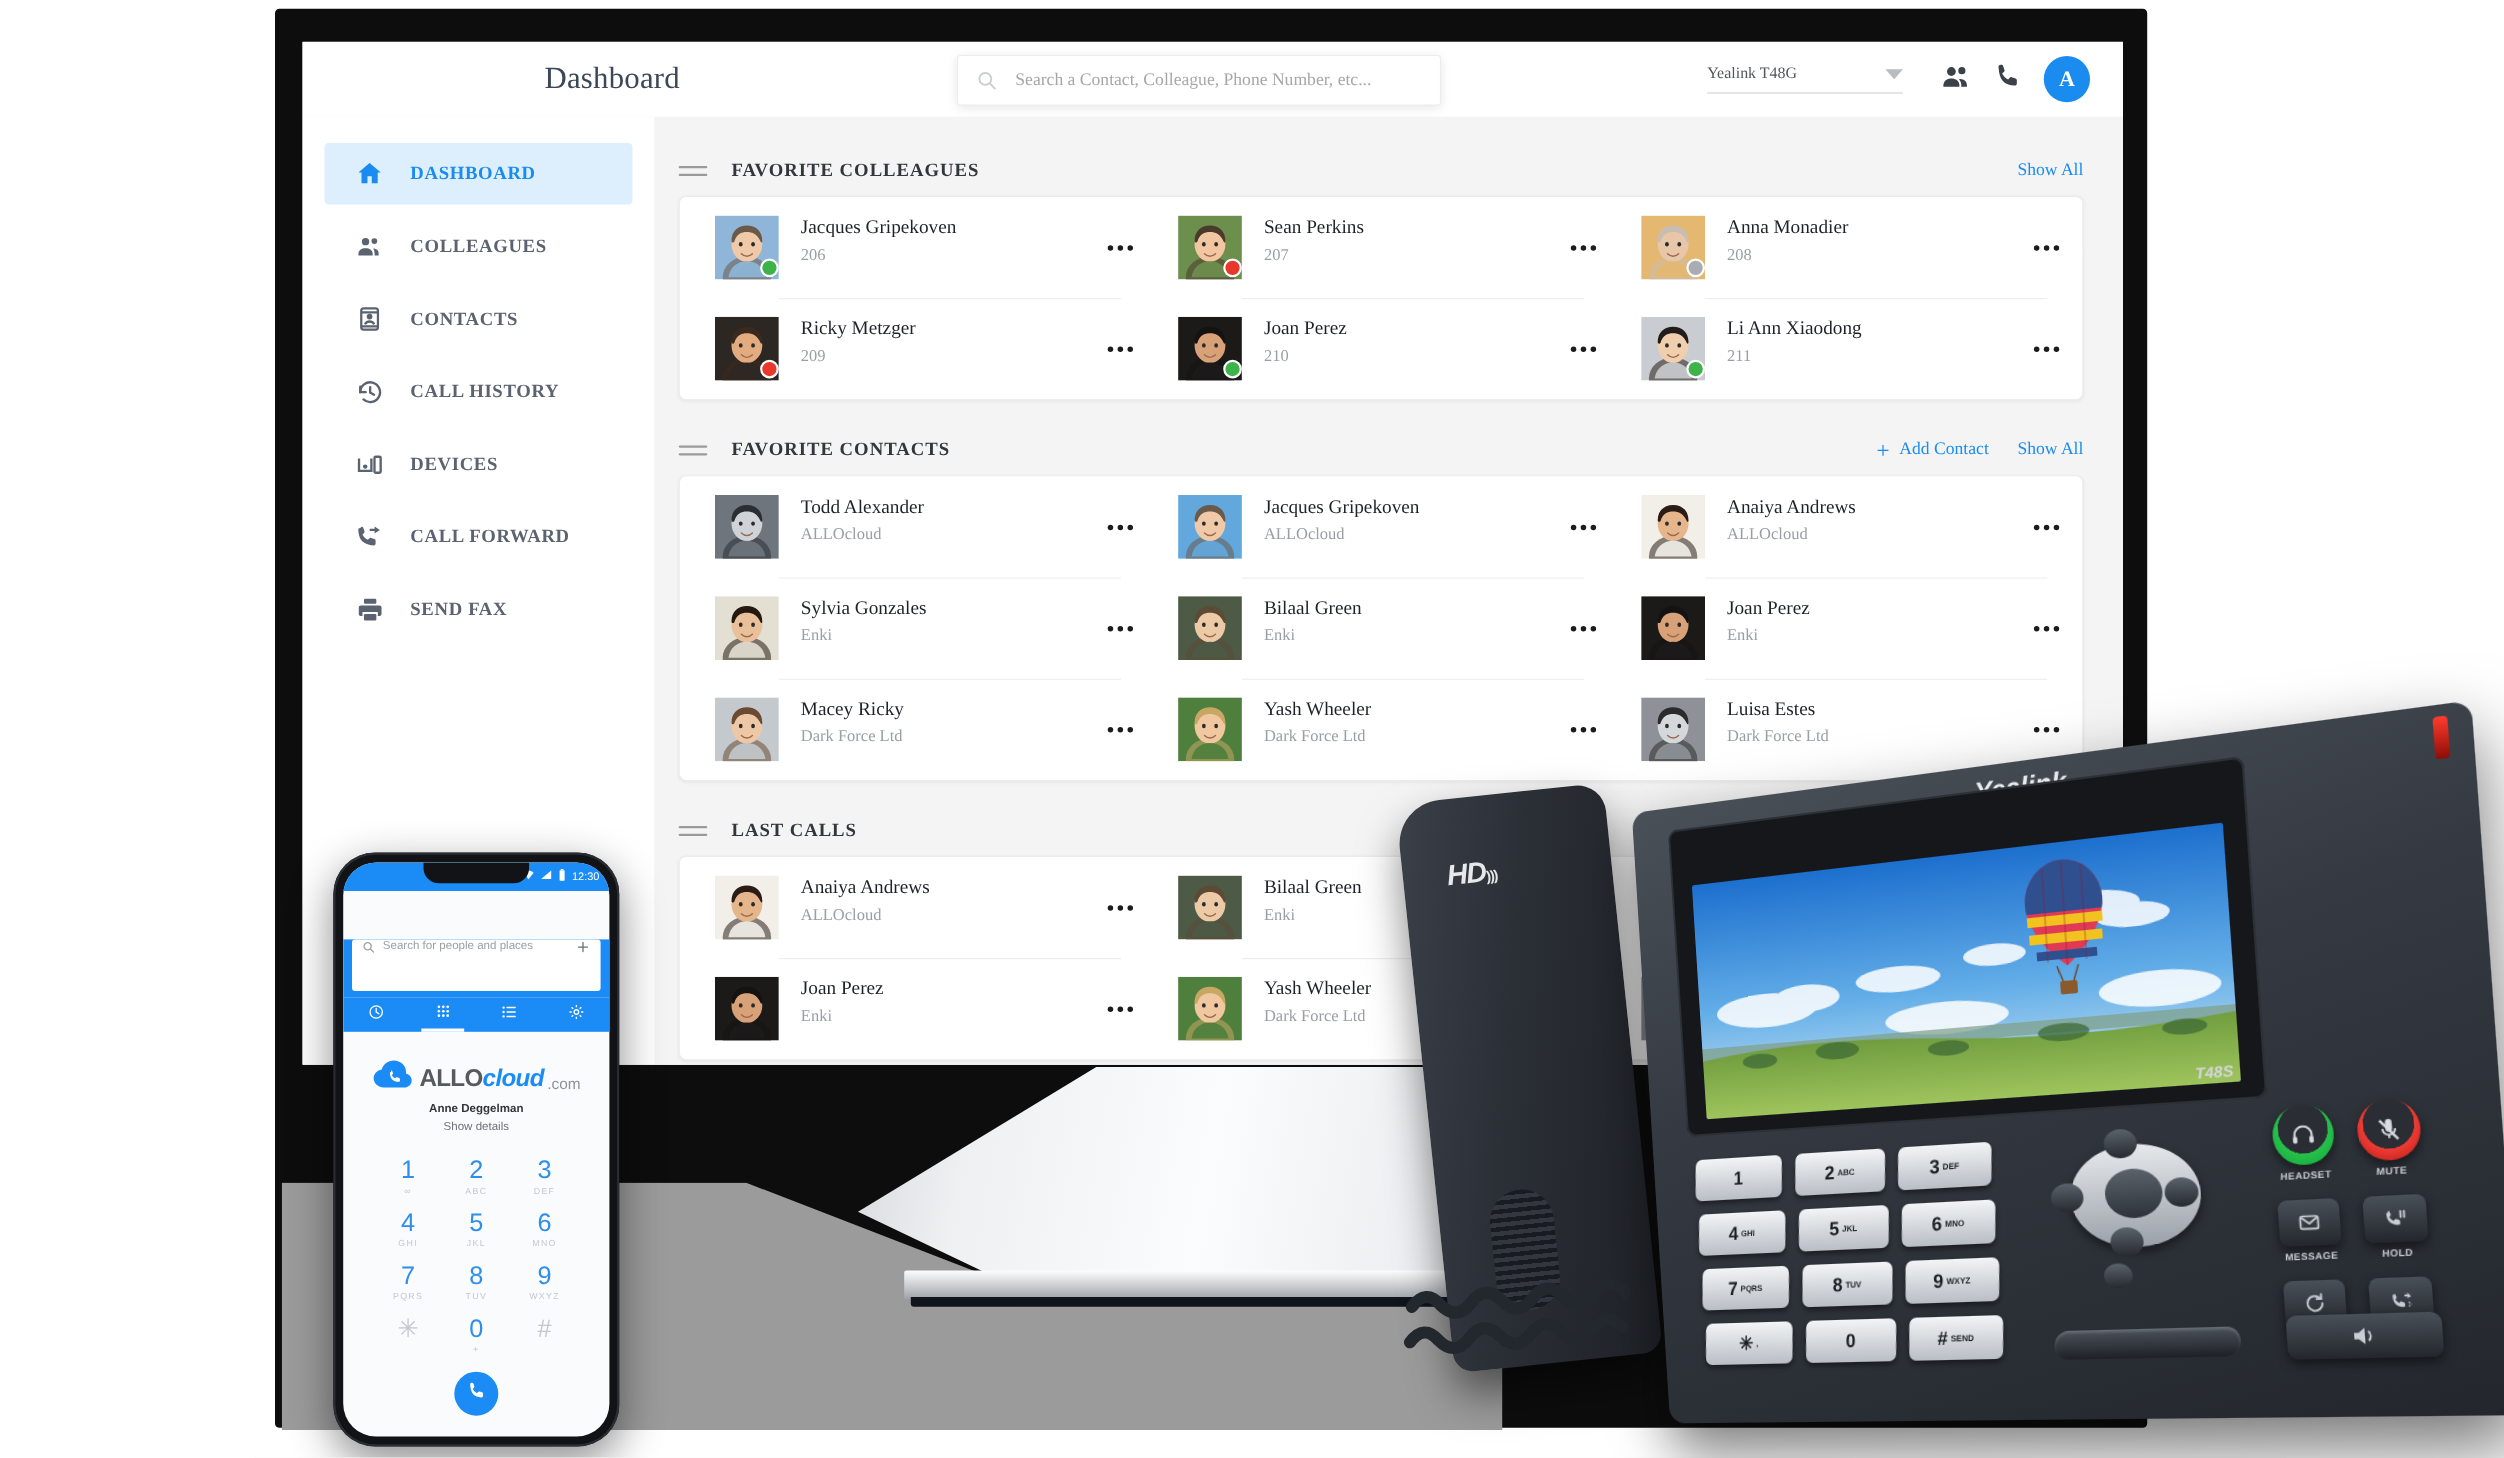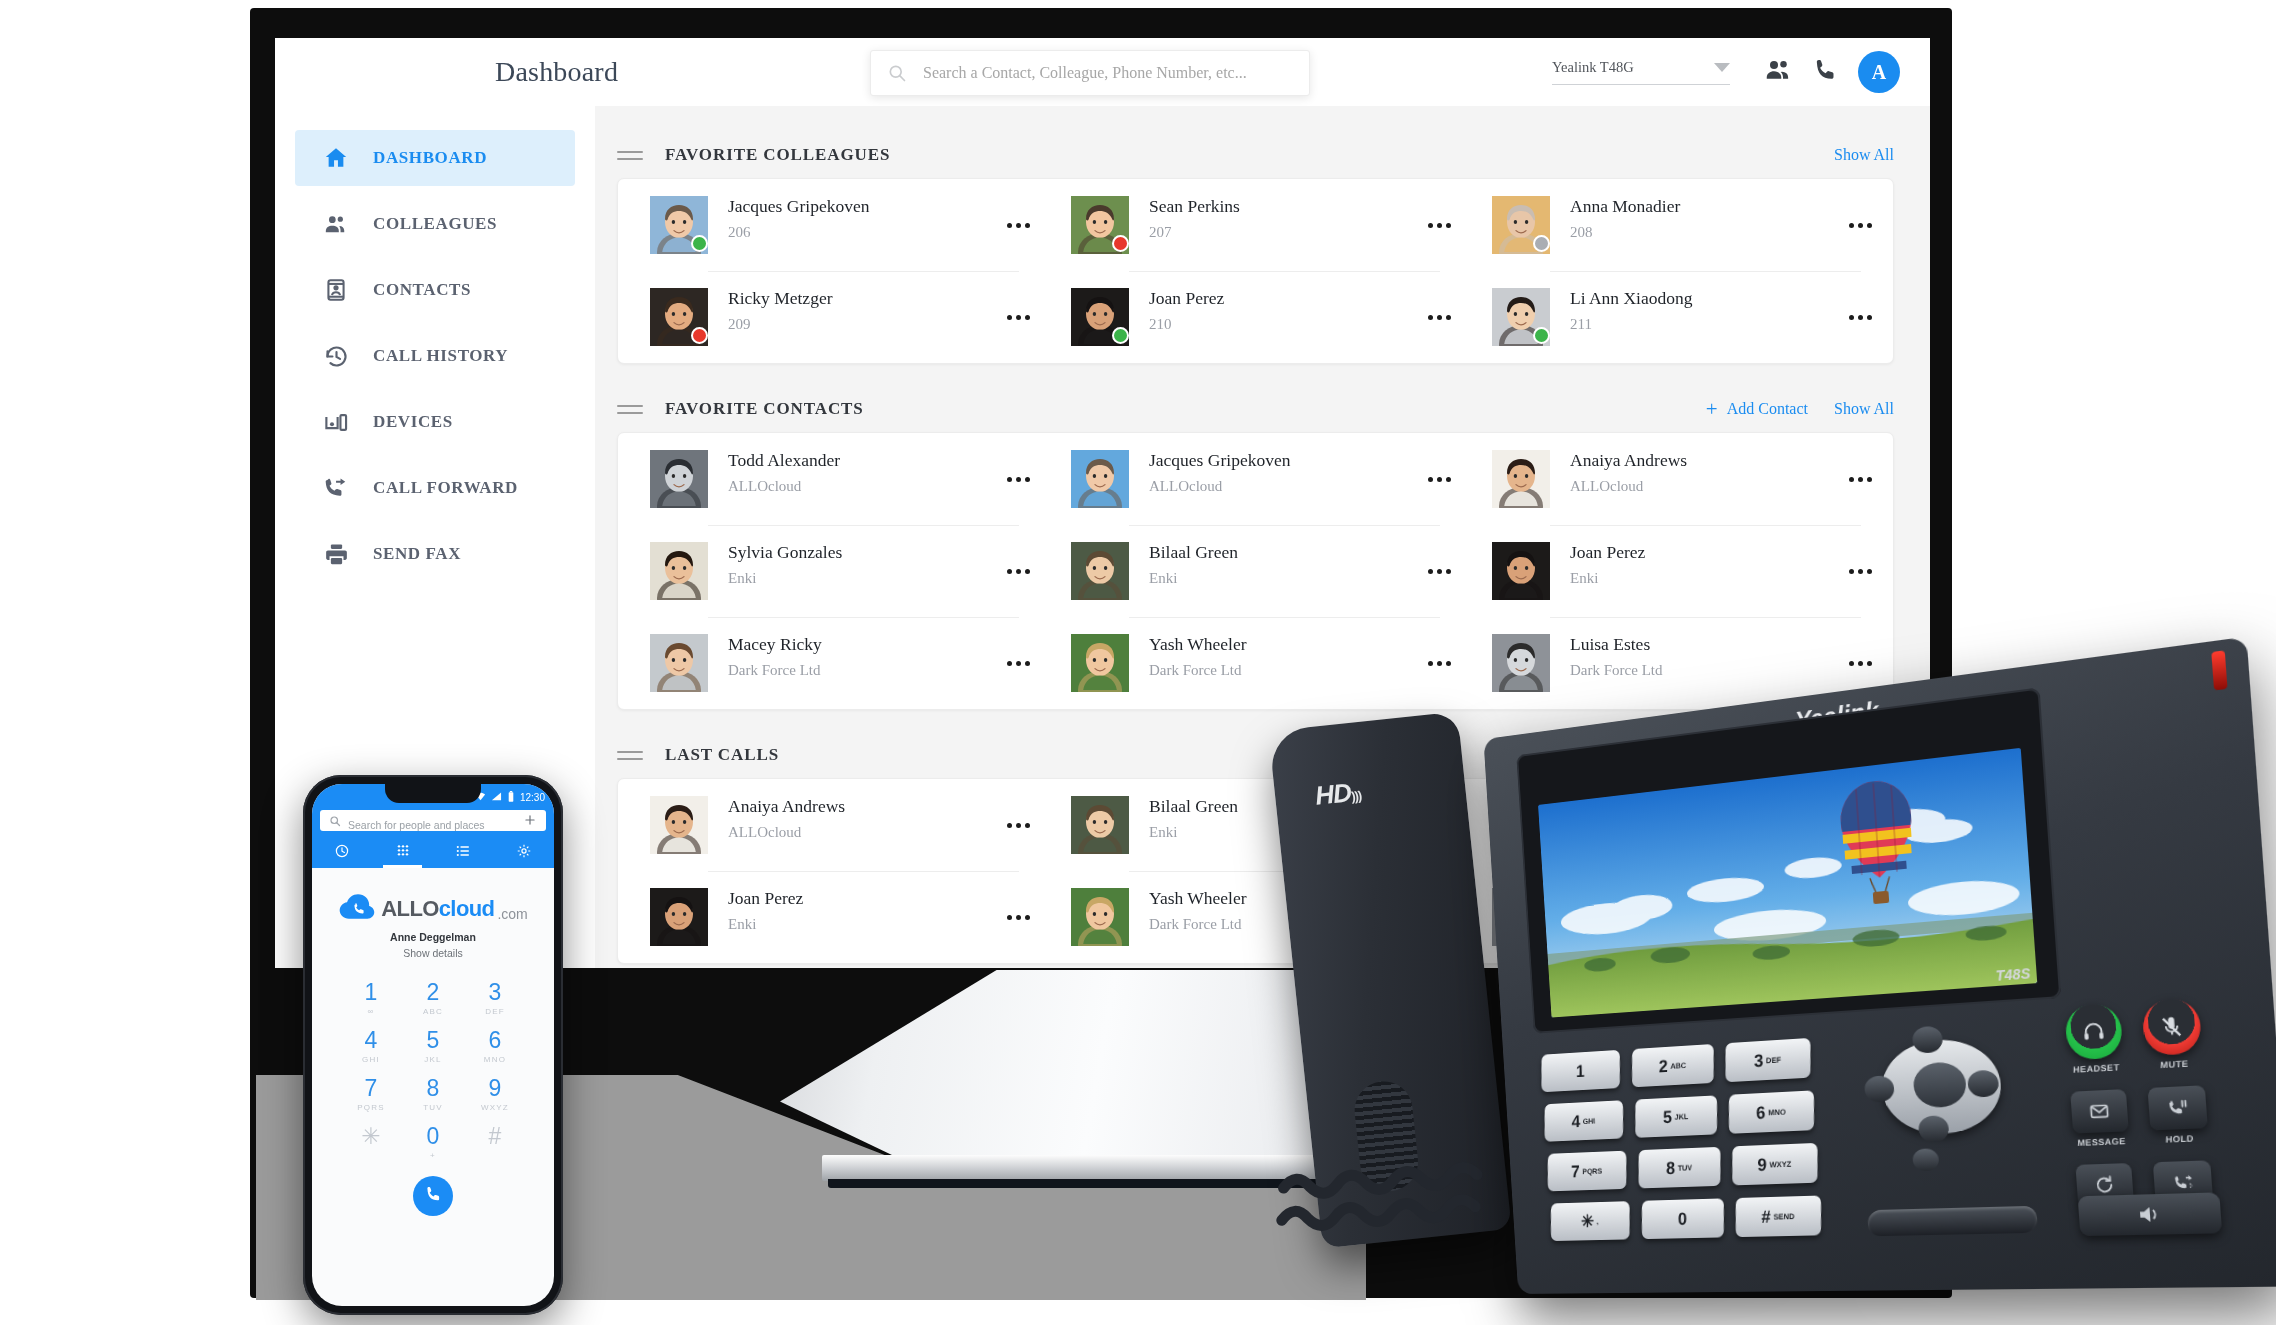"Search for people and places" .mp-search { align-items: flex-end -> flex-start; height: 21px -> 47px; margin-top: none -> 44px }
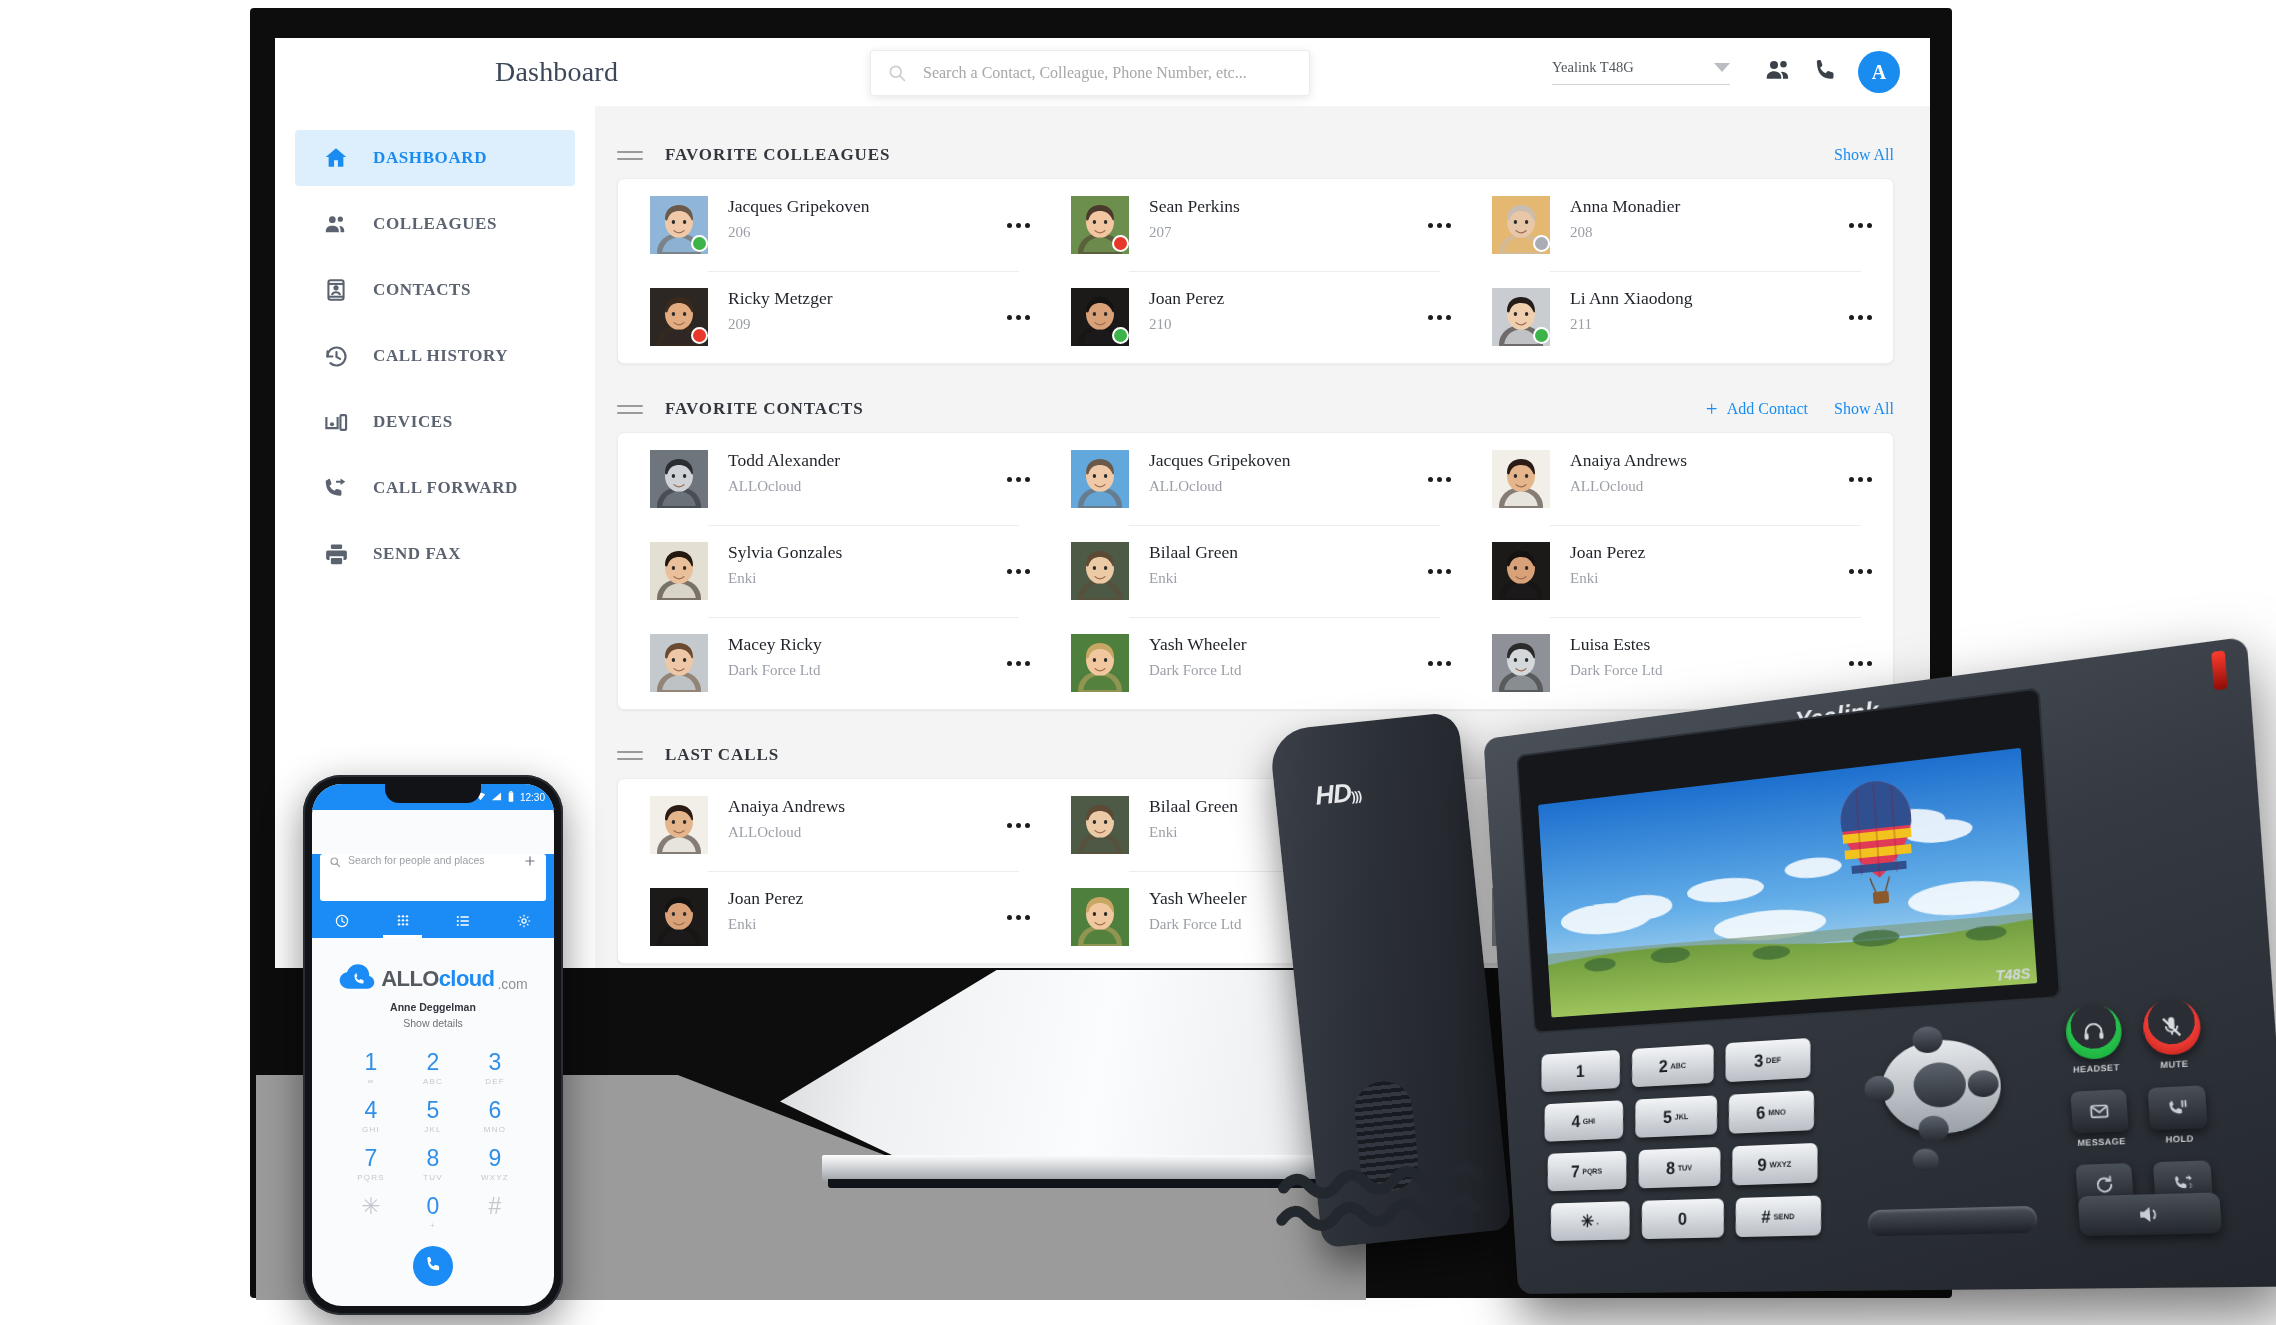"cloud" .mp-cloud { font-style: none -> italic }
